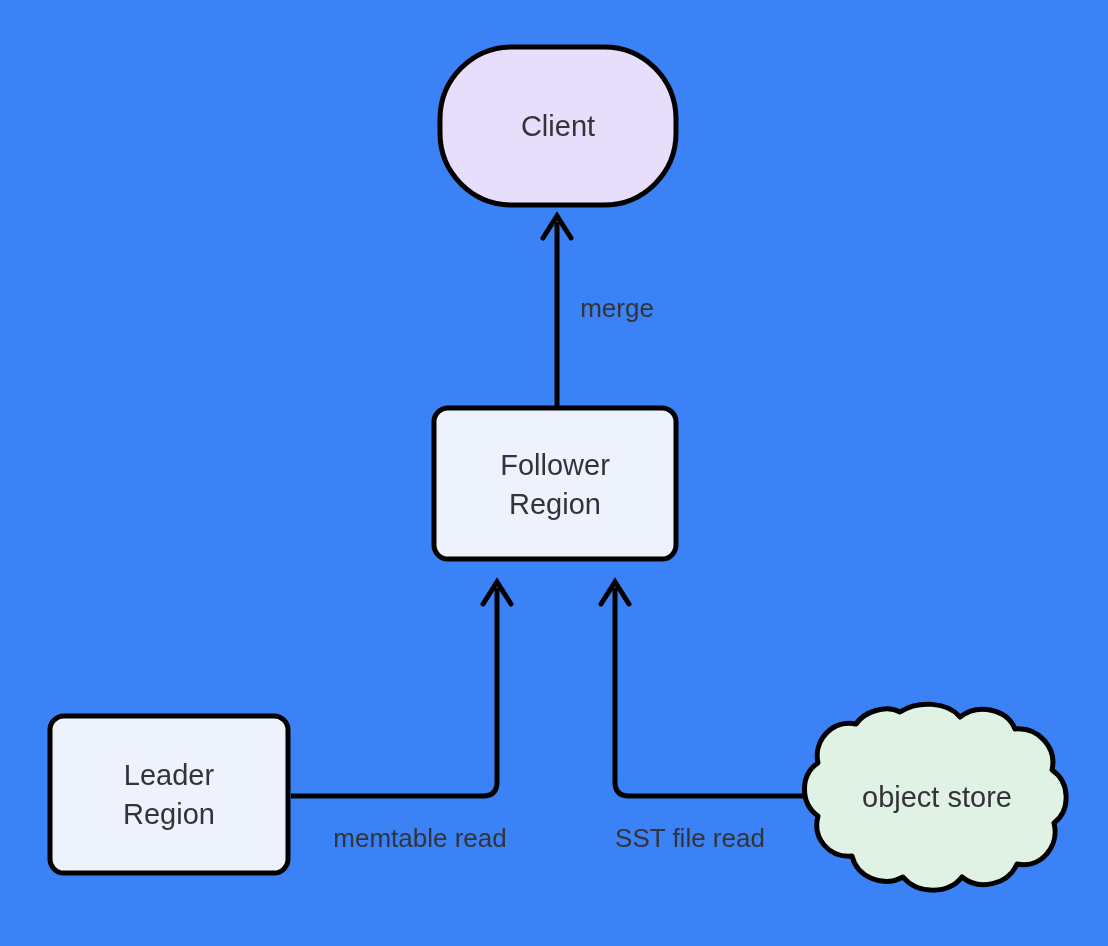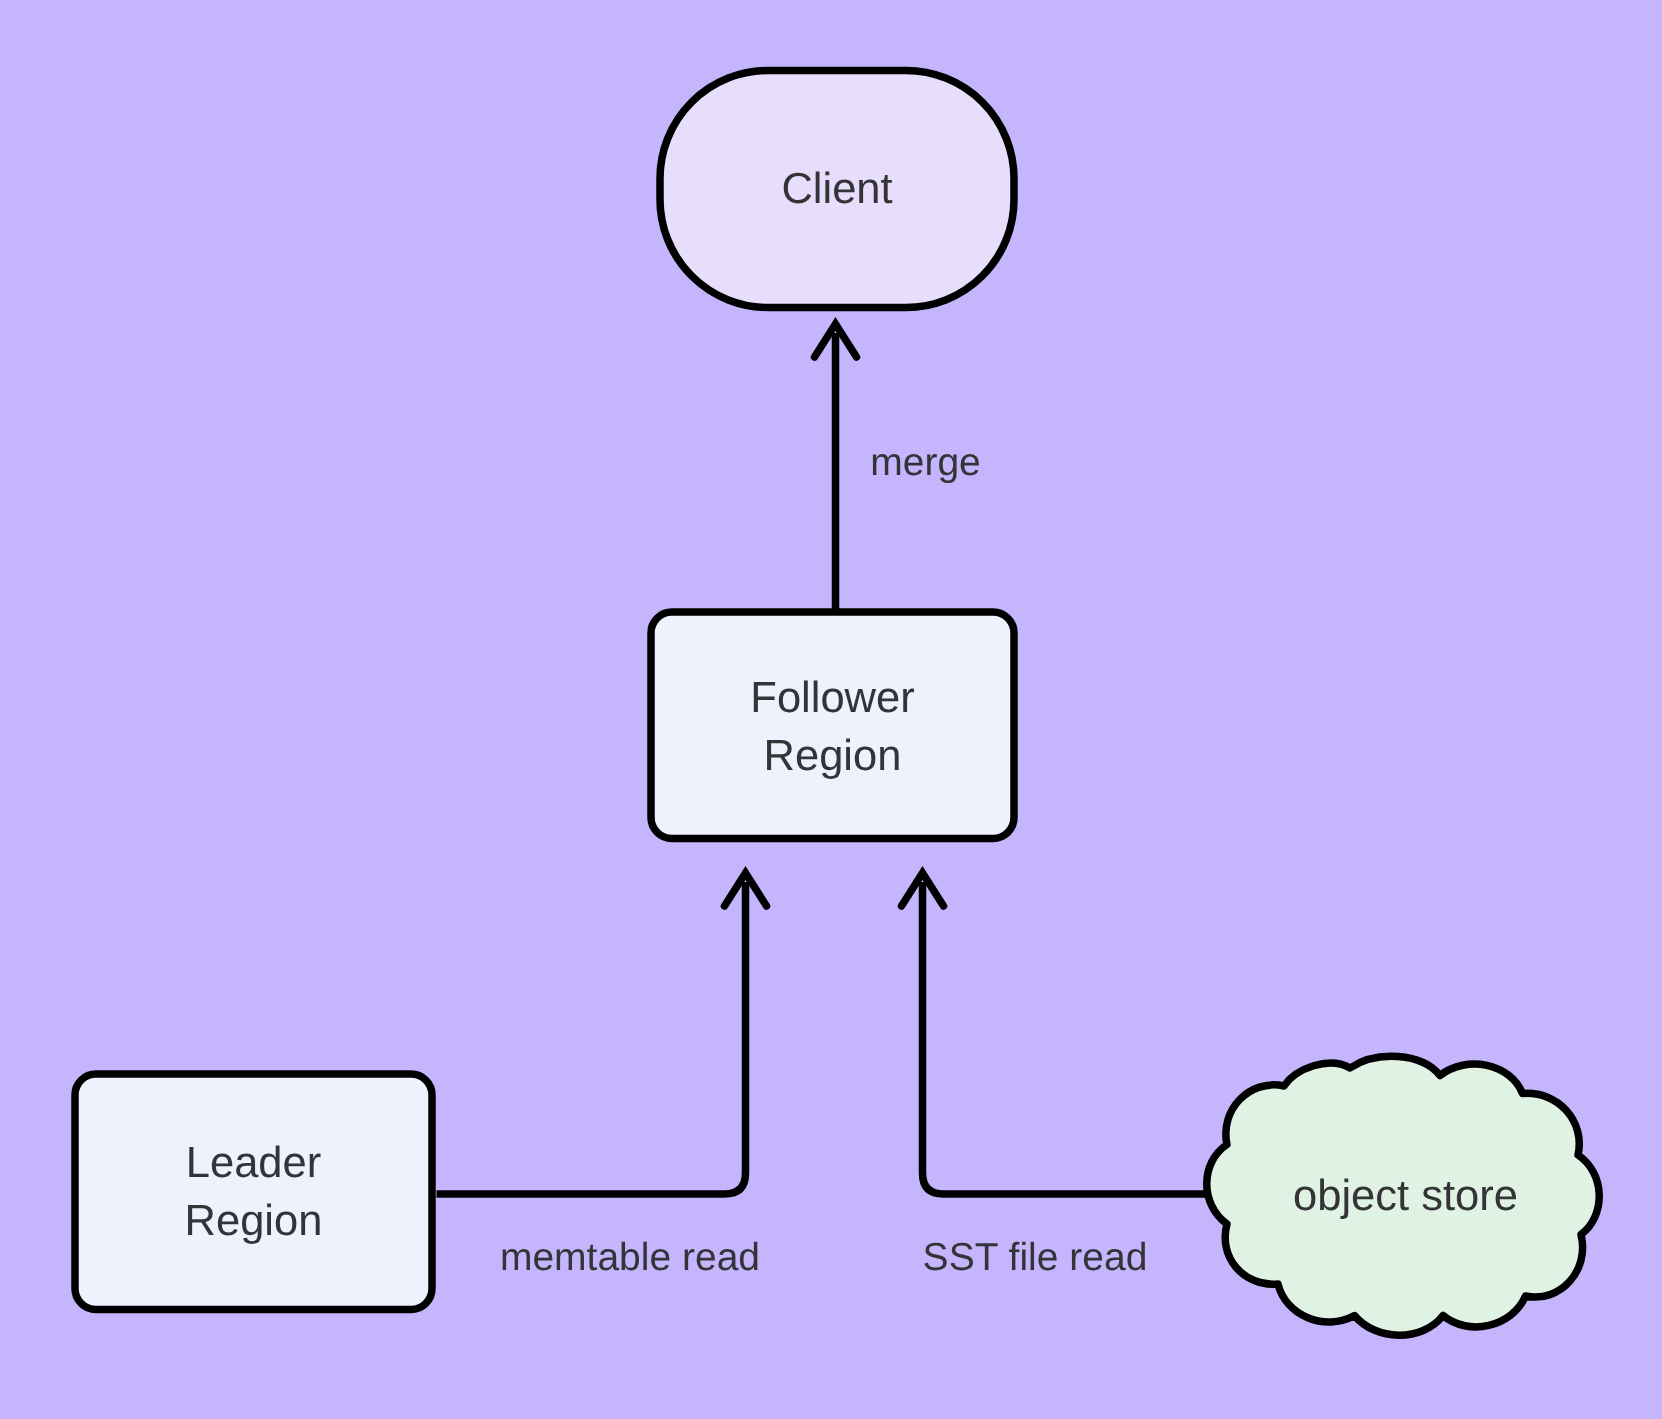"Client" #diagram-root { background: #c4b5fd -> #3b82f6 }
